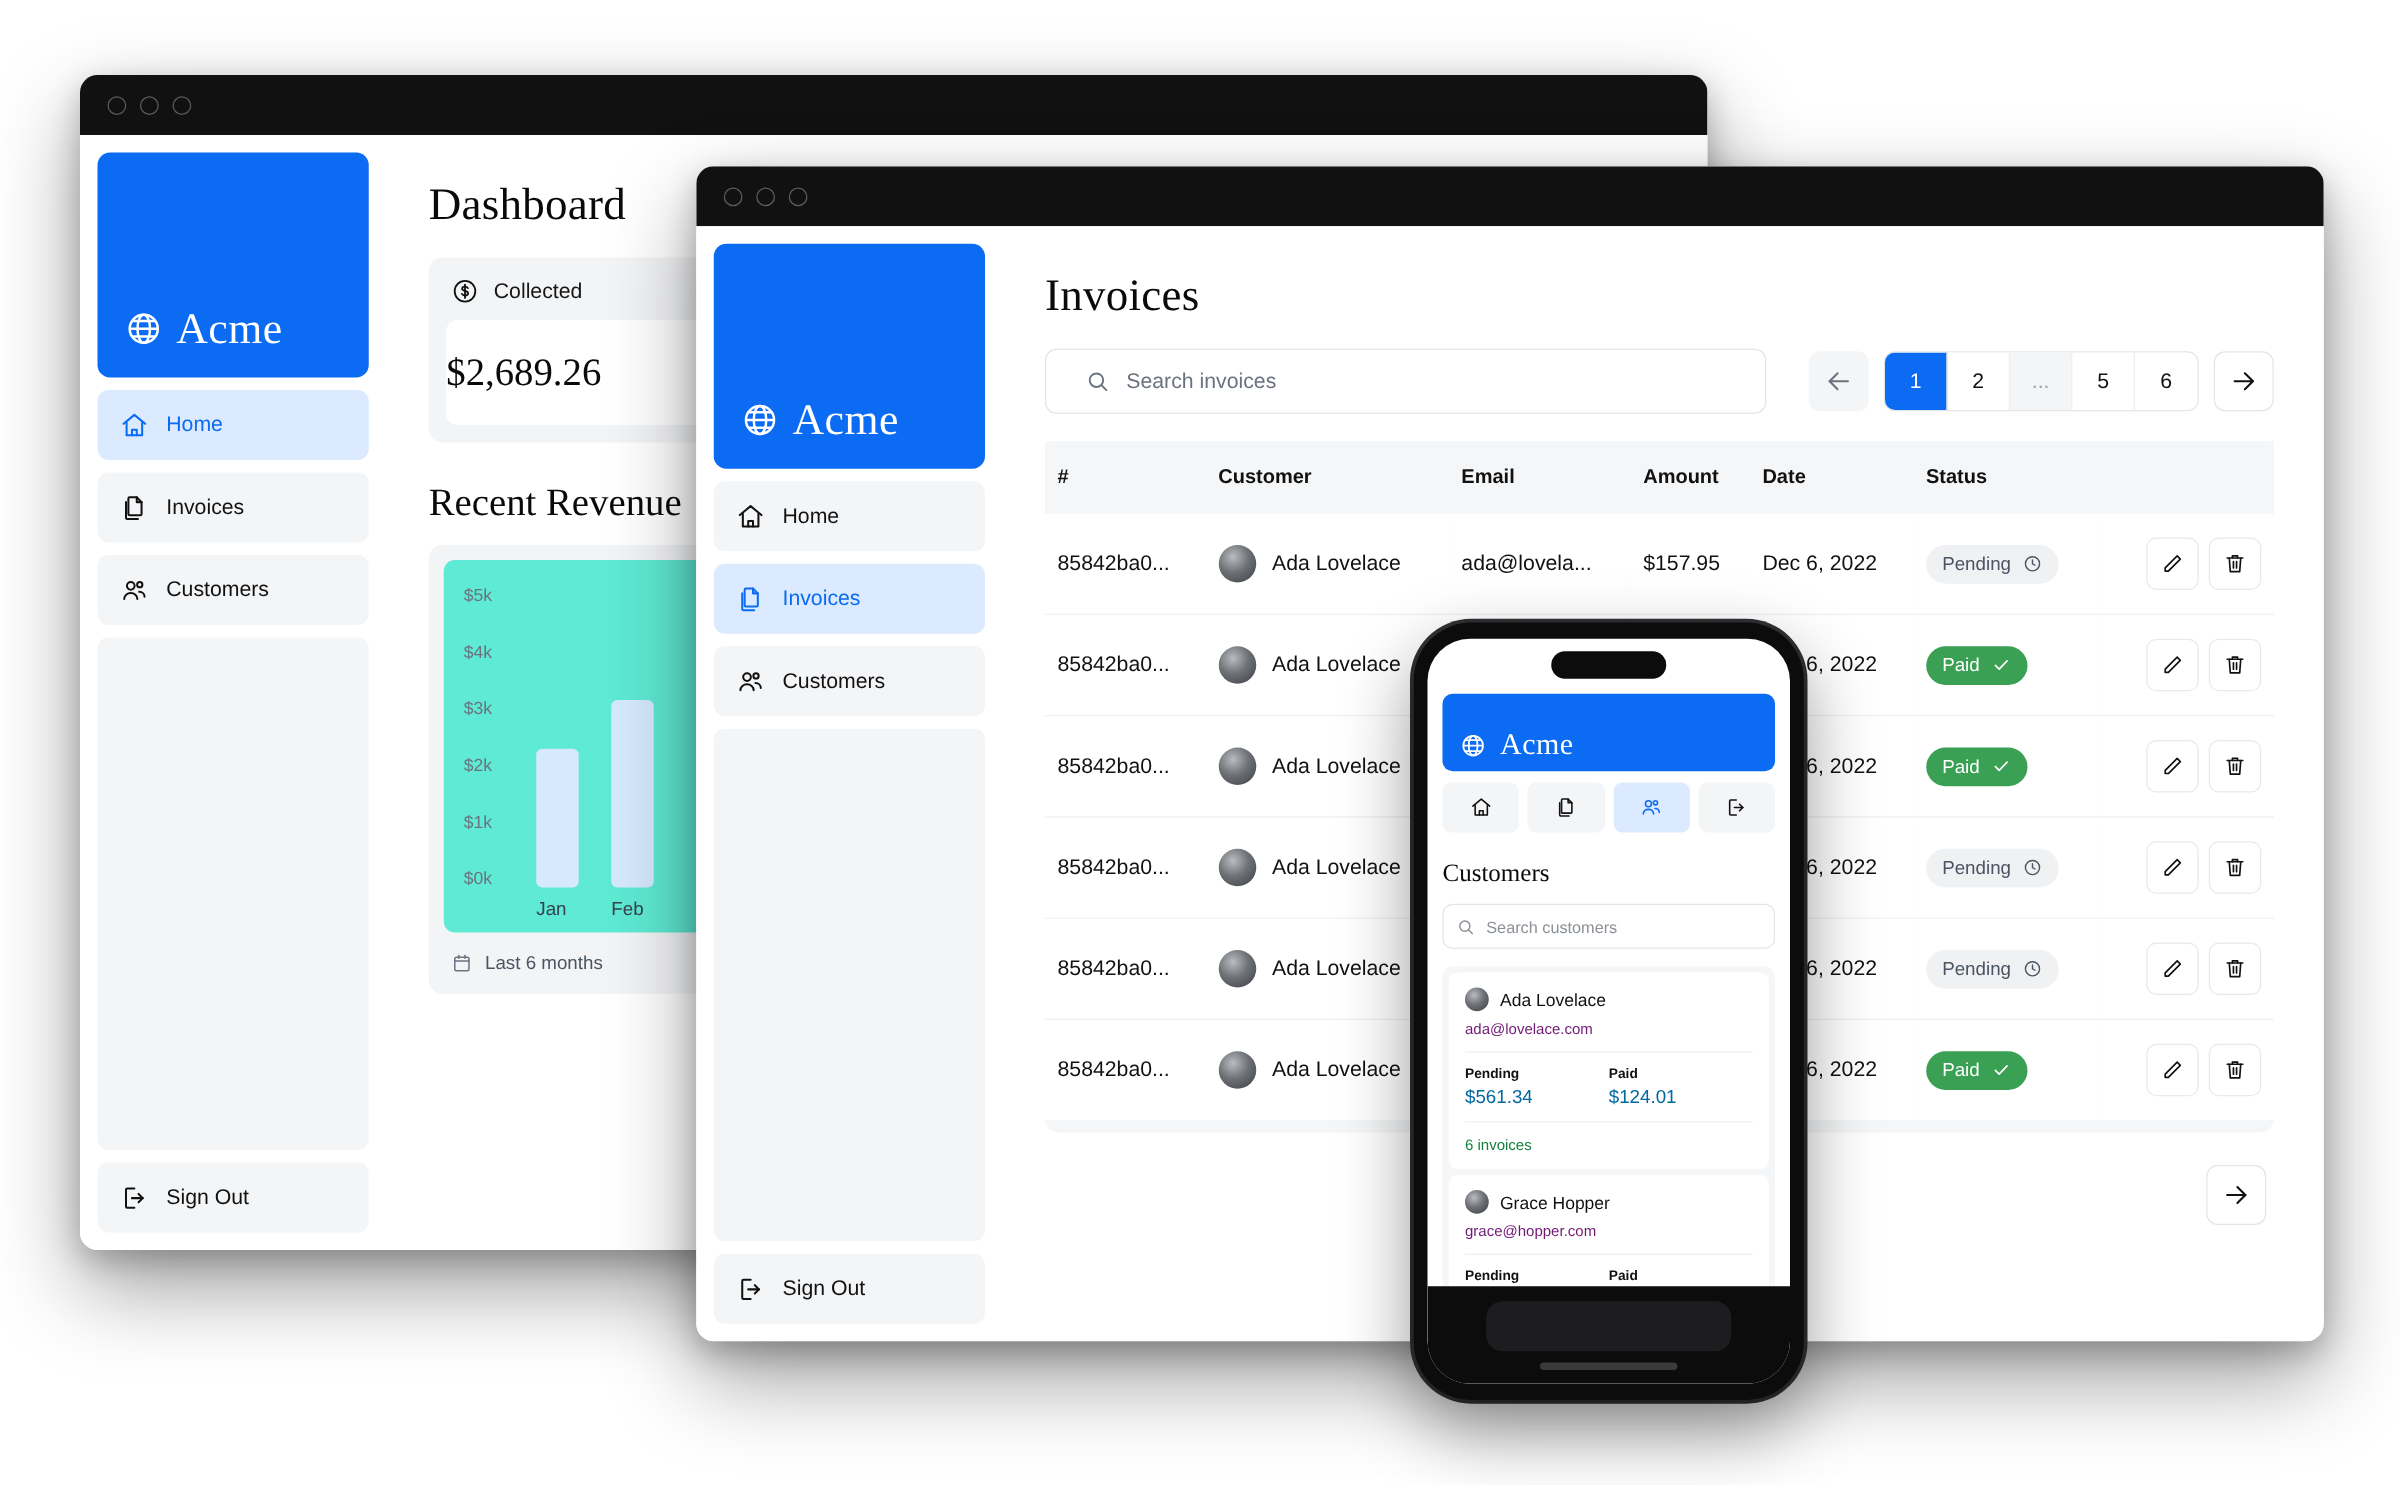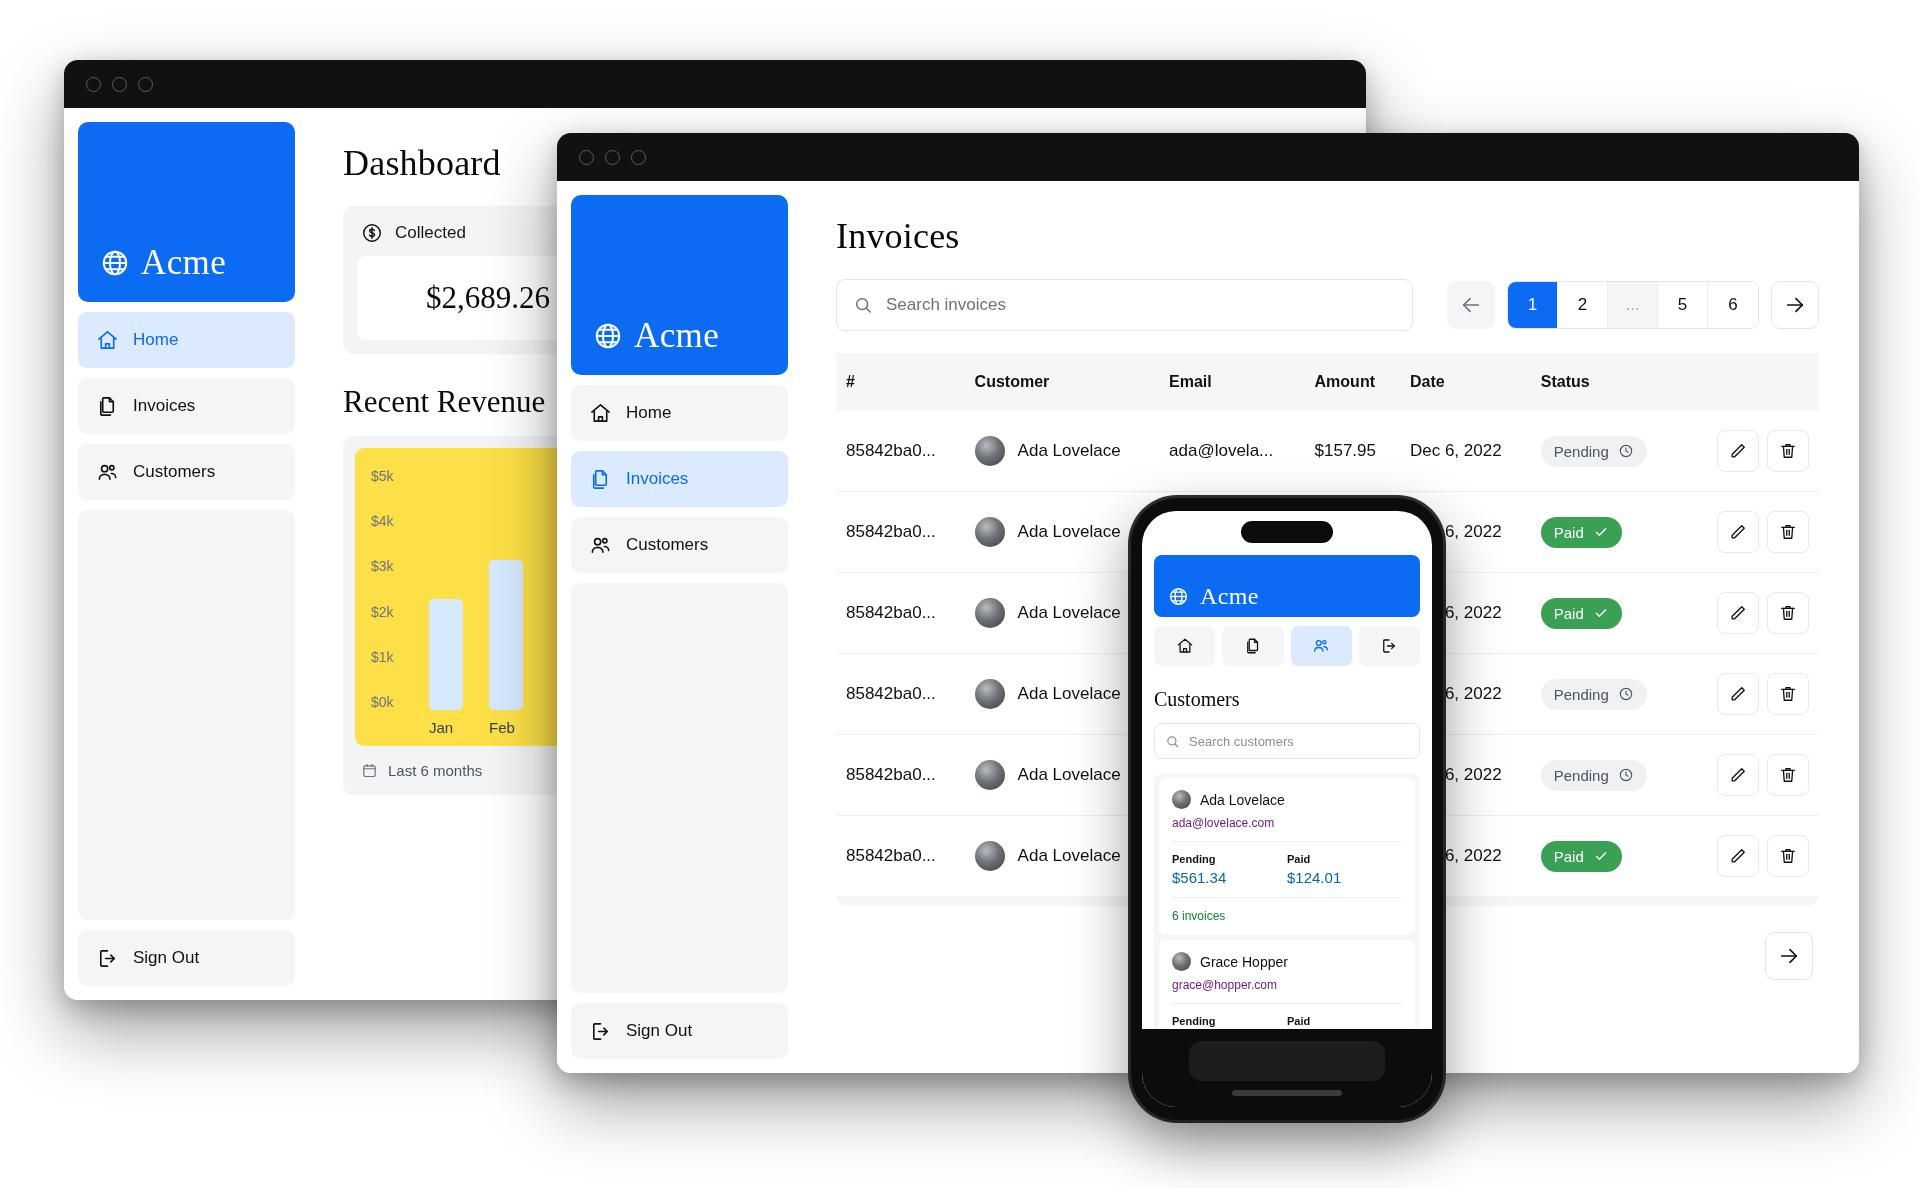"$2,689.26" .card-val { text-align: center -> none }
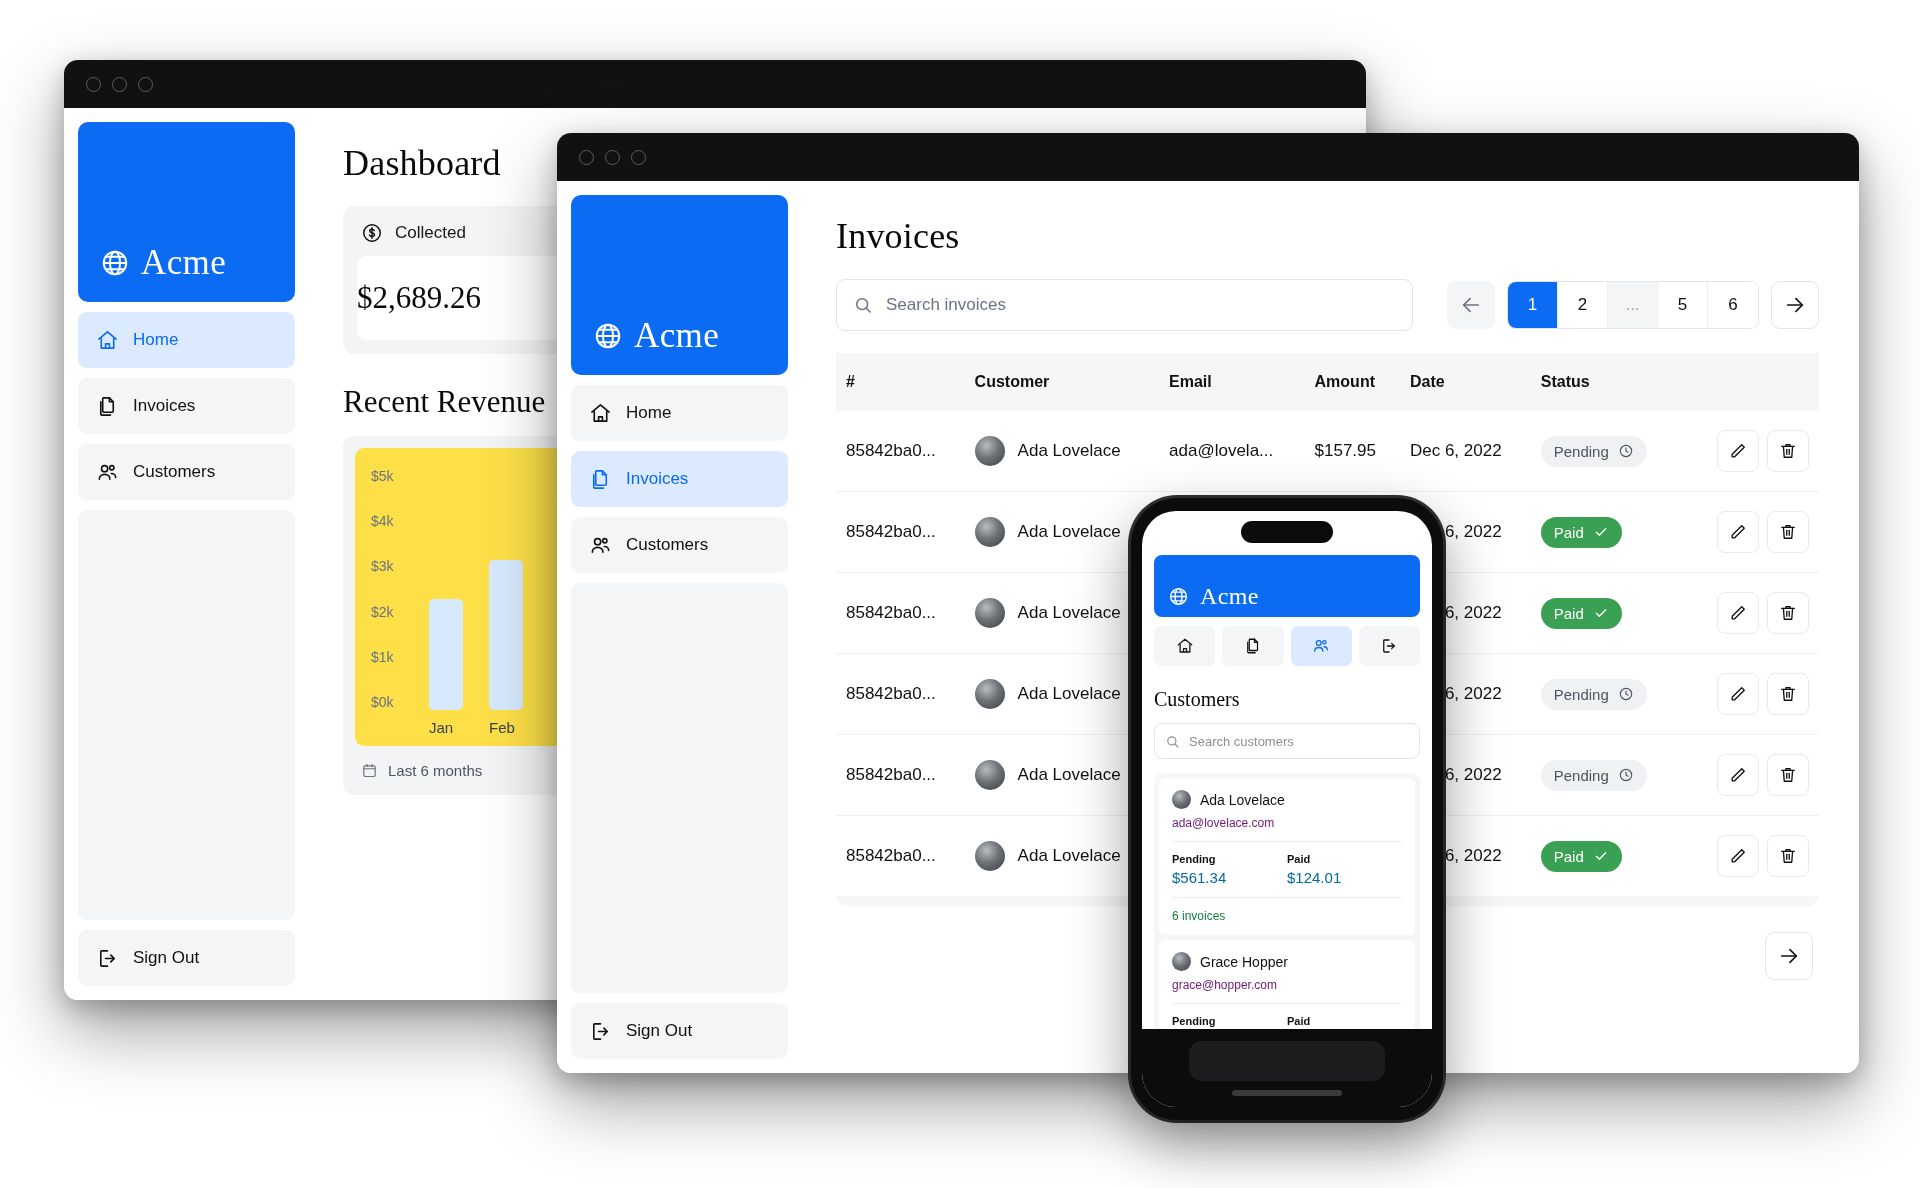"Search invoices" .searchbox { padding: 0 16px -> 0 31px }
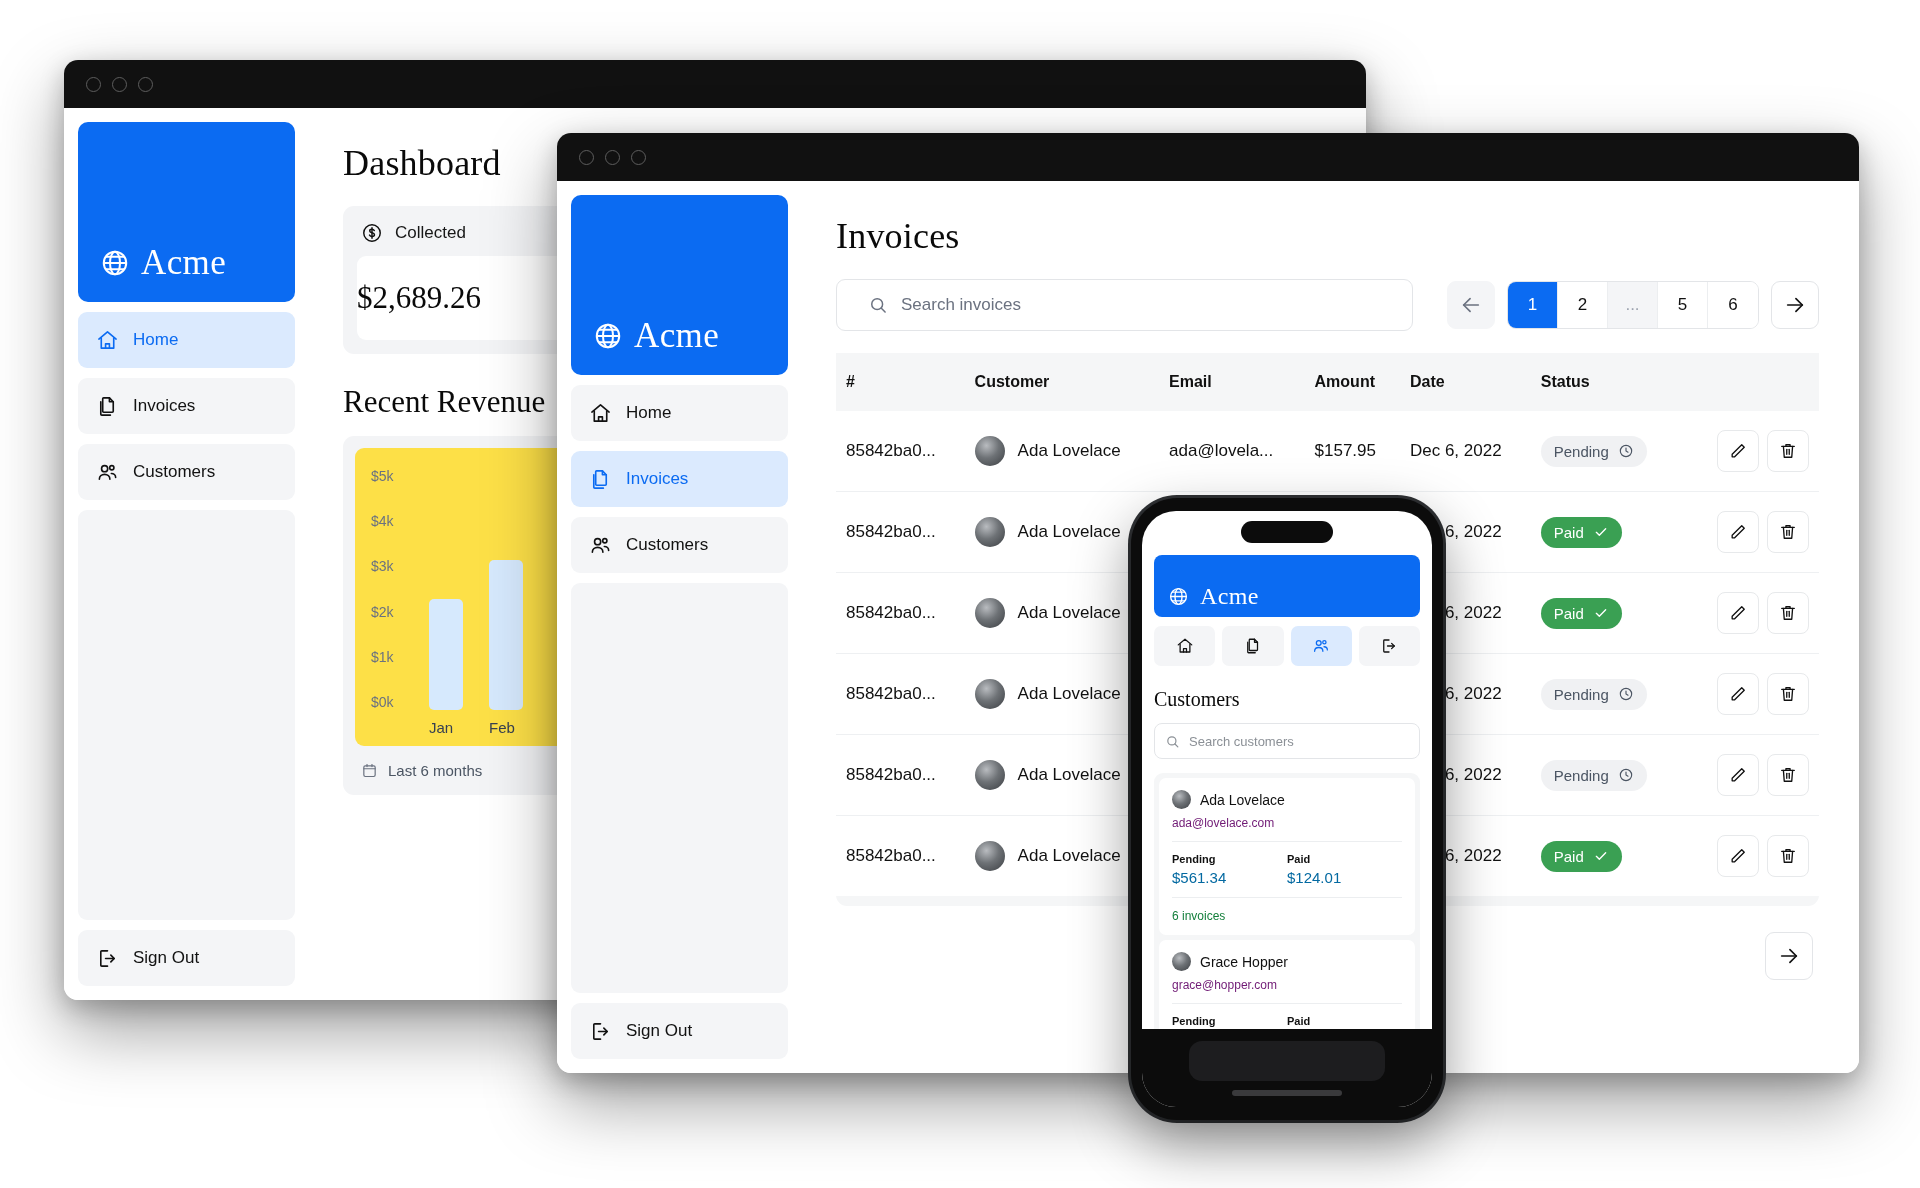"$5k" .chart-inner { background: #fde047 -> #5eead4 }
